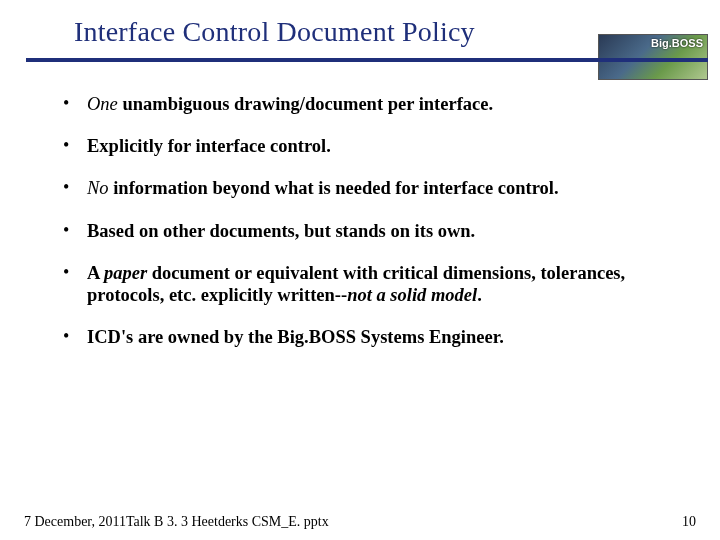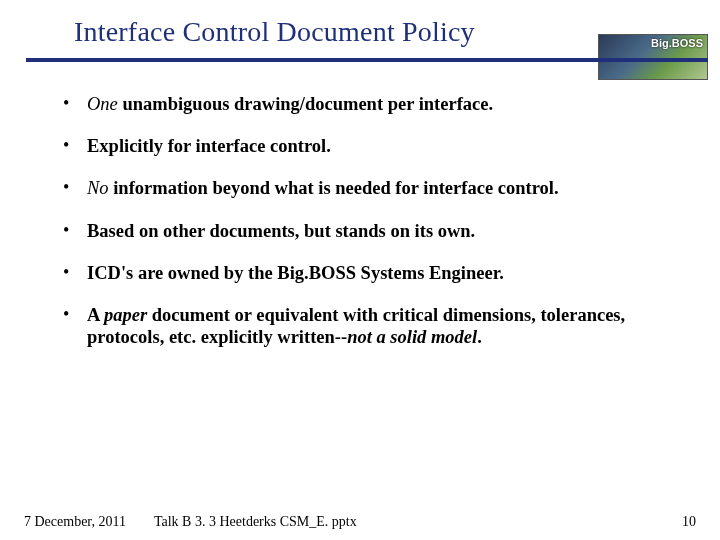"ICD's are owned by the" li { order: before "A paper document or equivalent" -> after "A paper document or equivalent" }
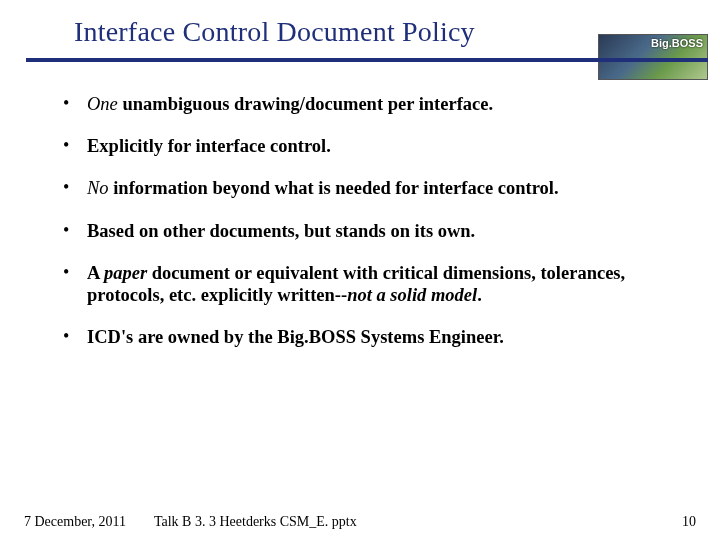"7 December, 2011" .footer .left { gap: 28px -> none }
